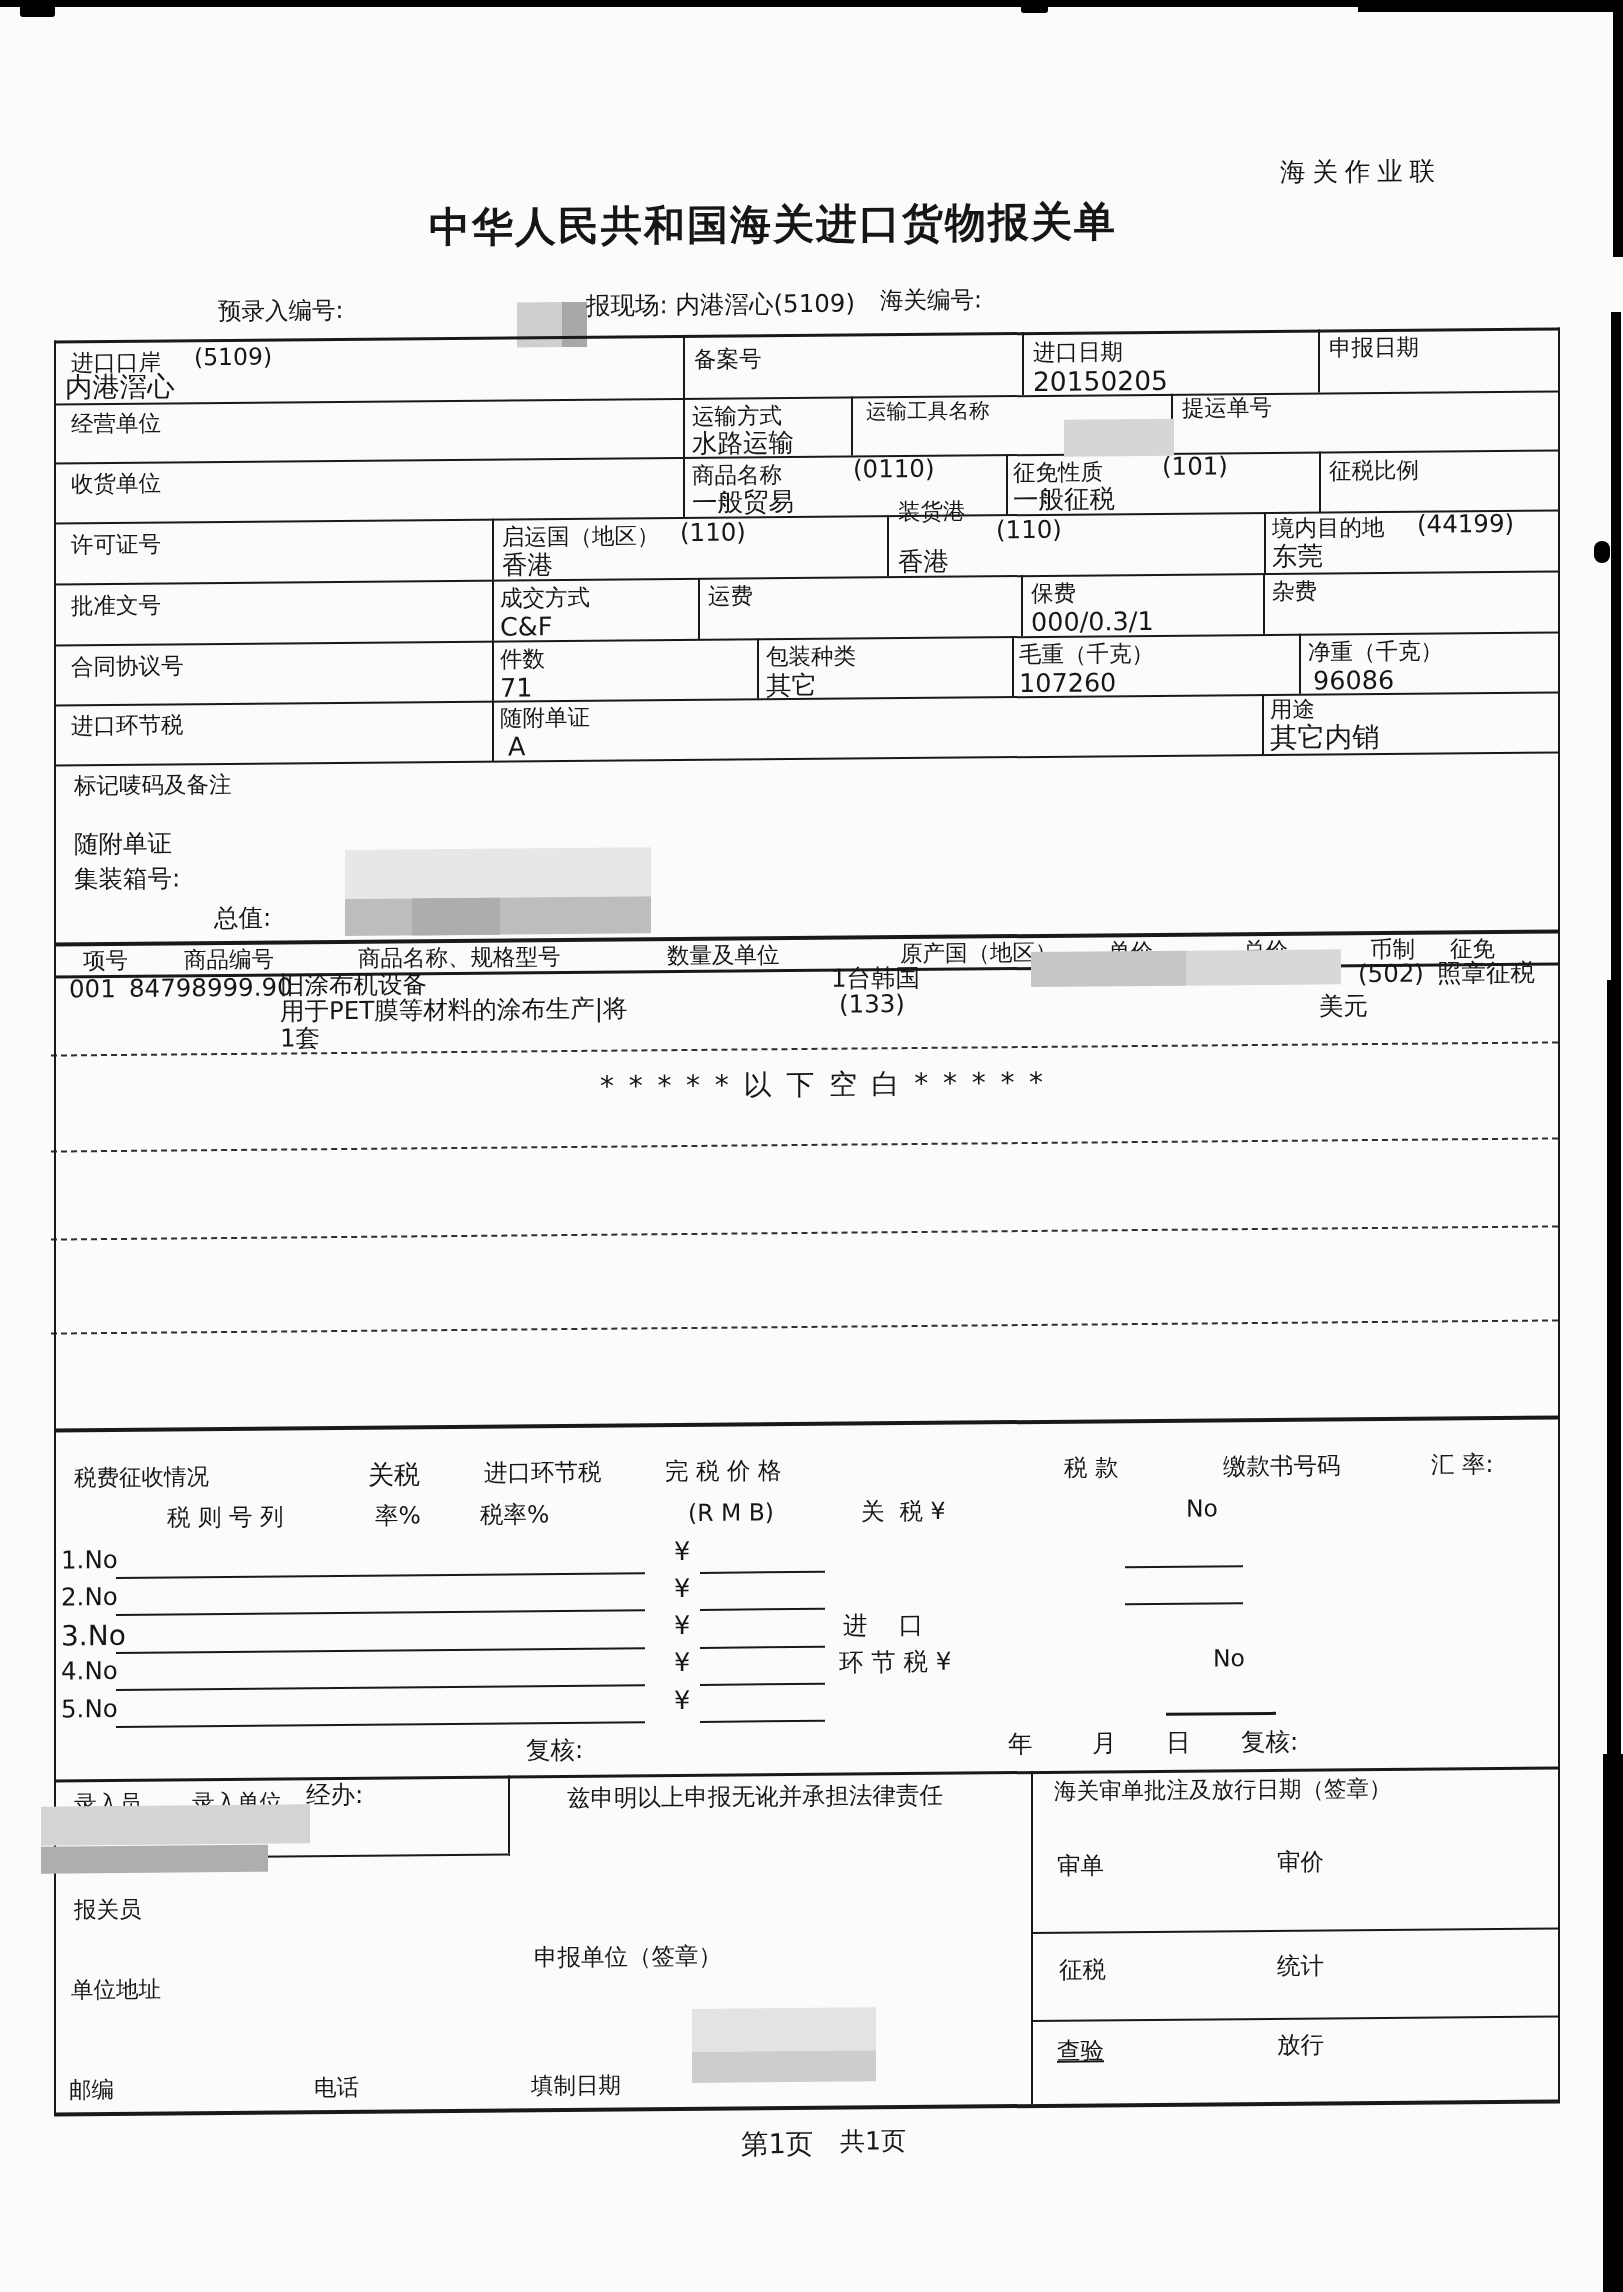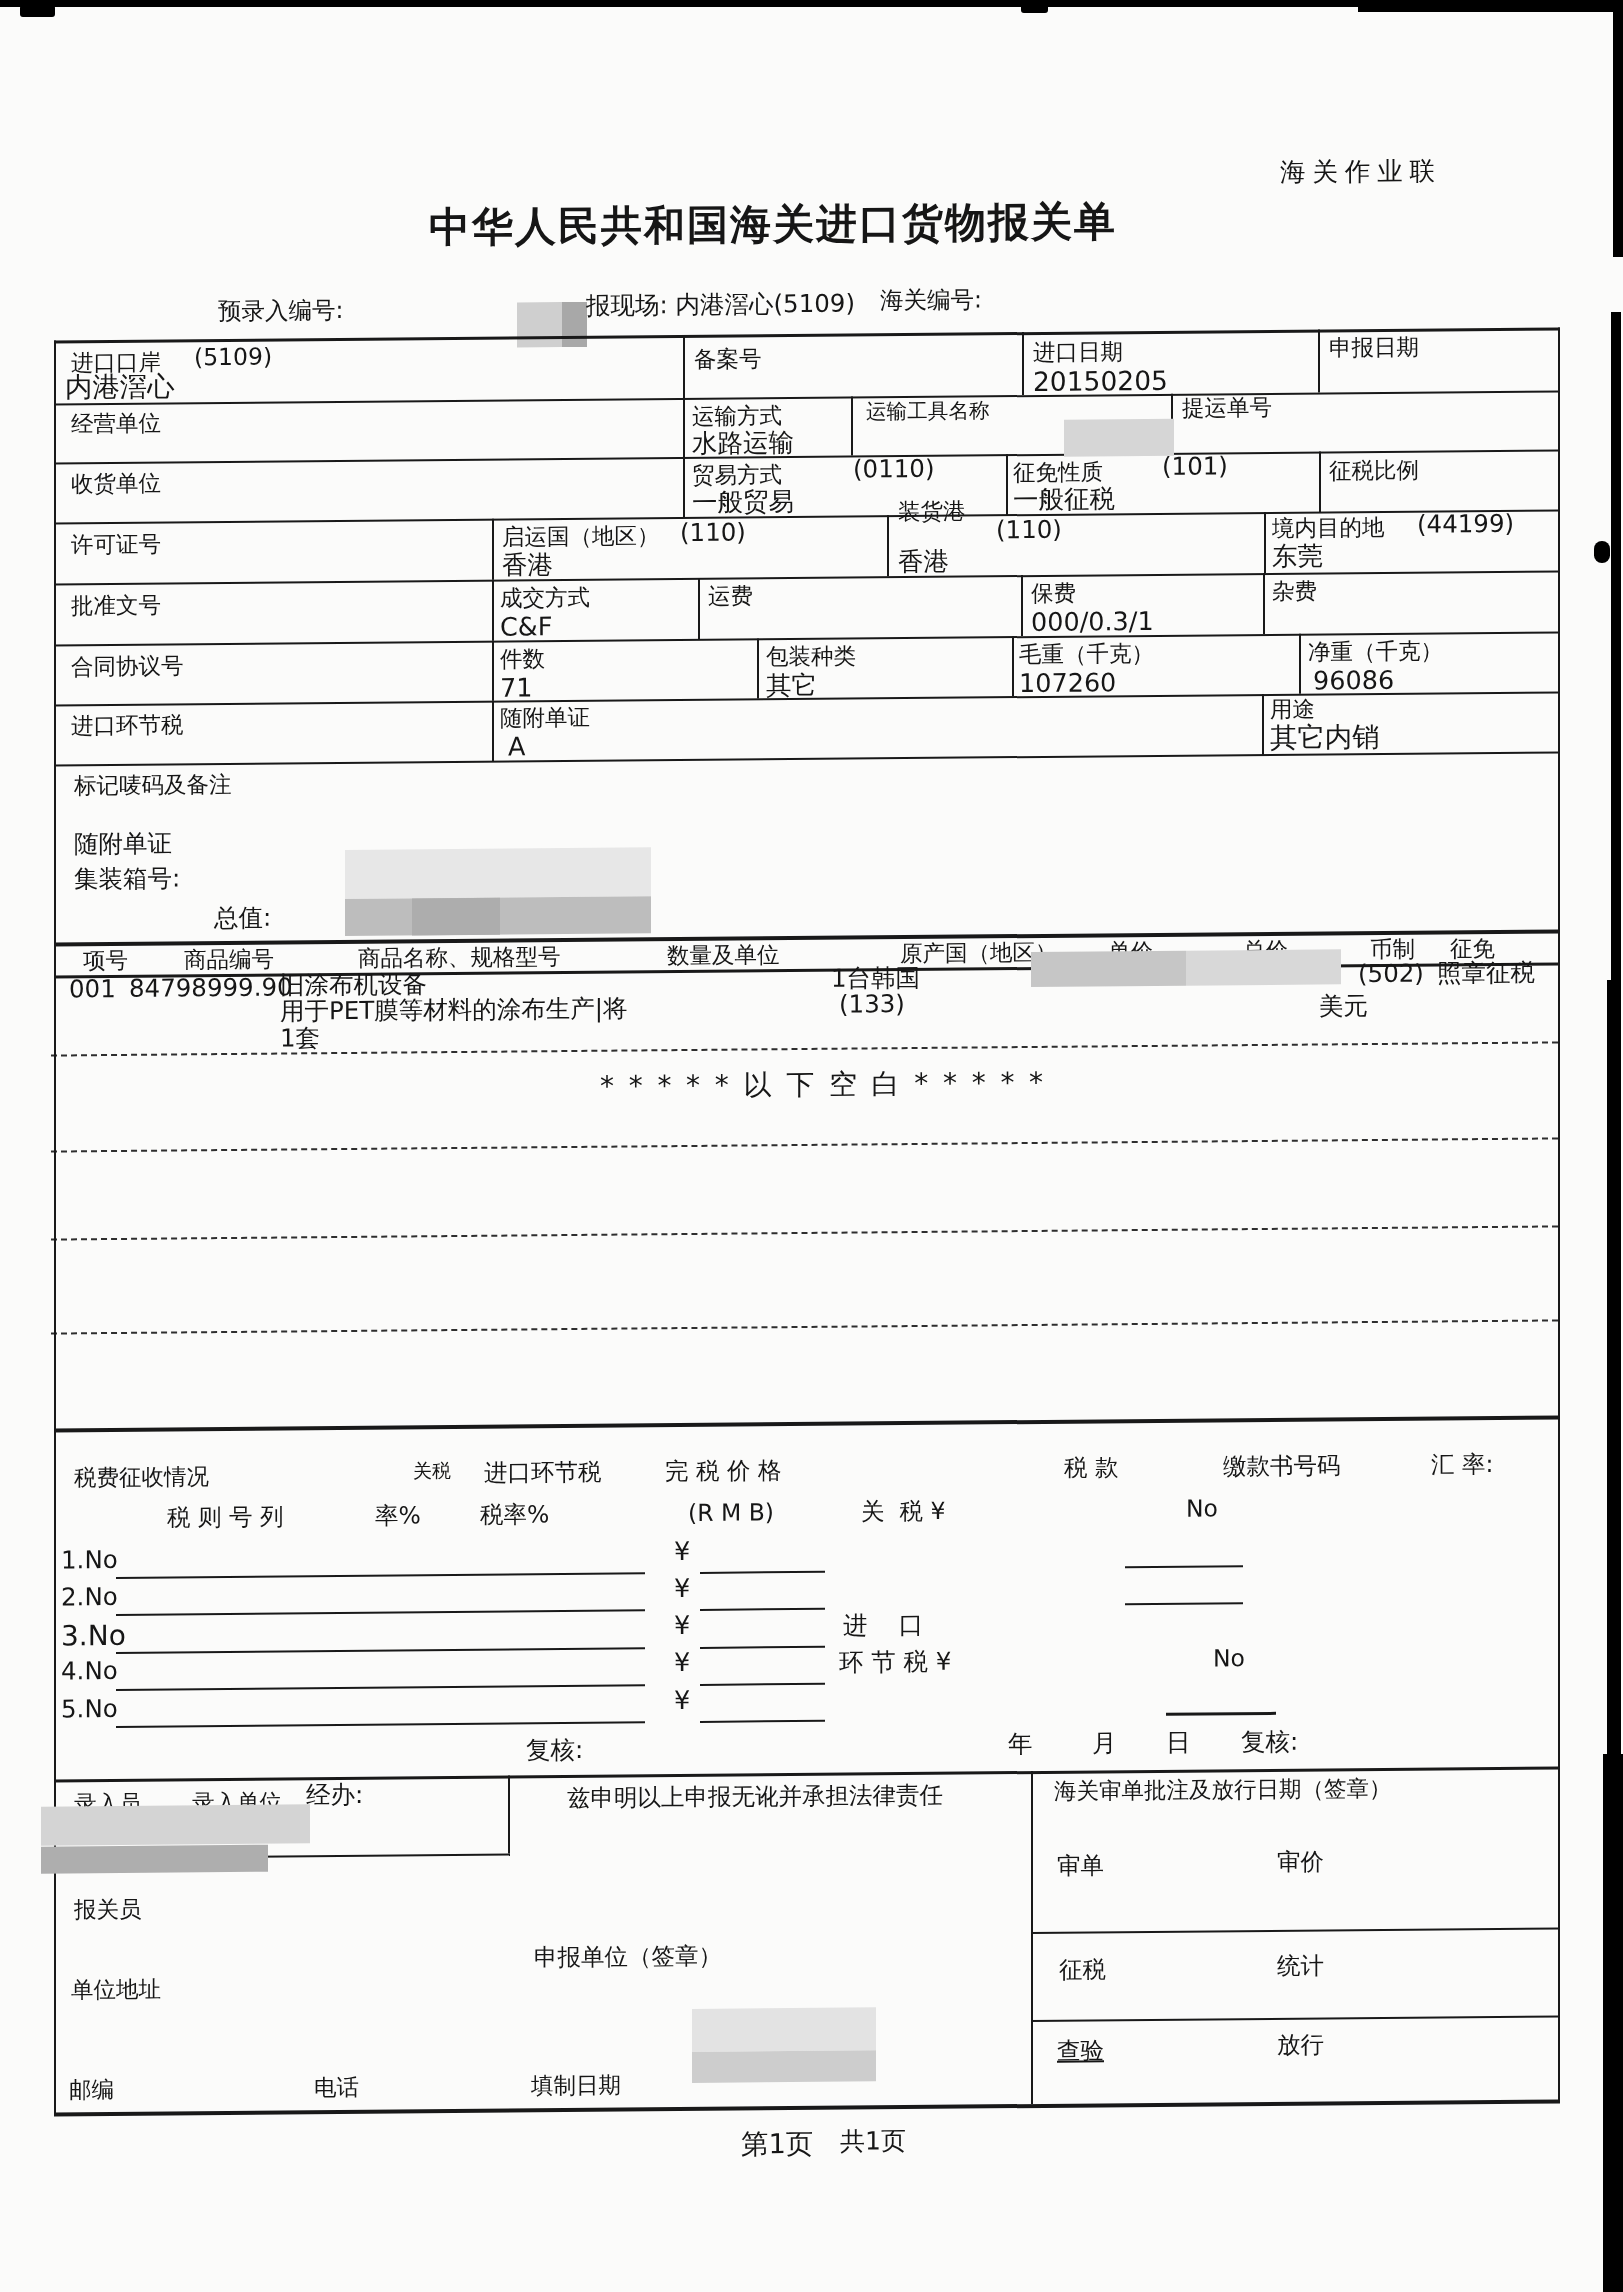"贸易方式" div.t { text: 贸易方式 -> 商品名称 }
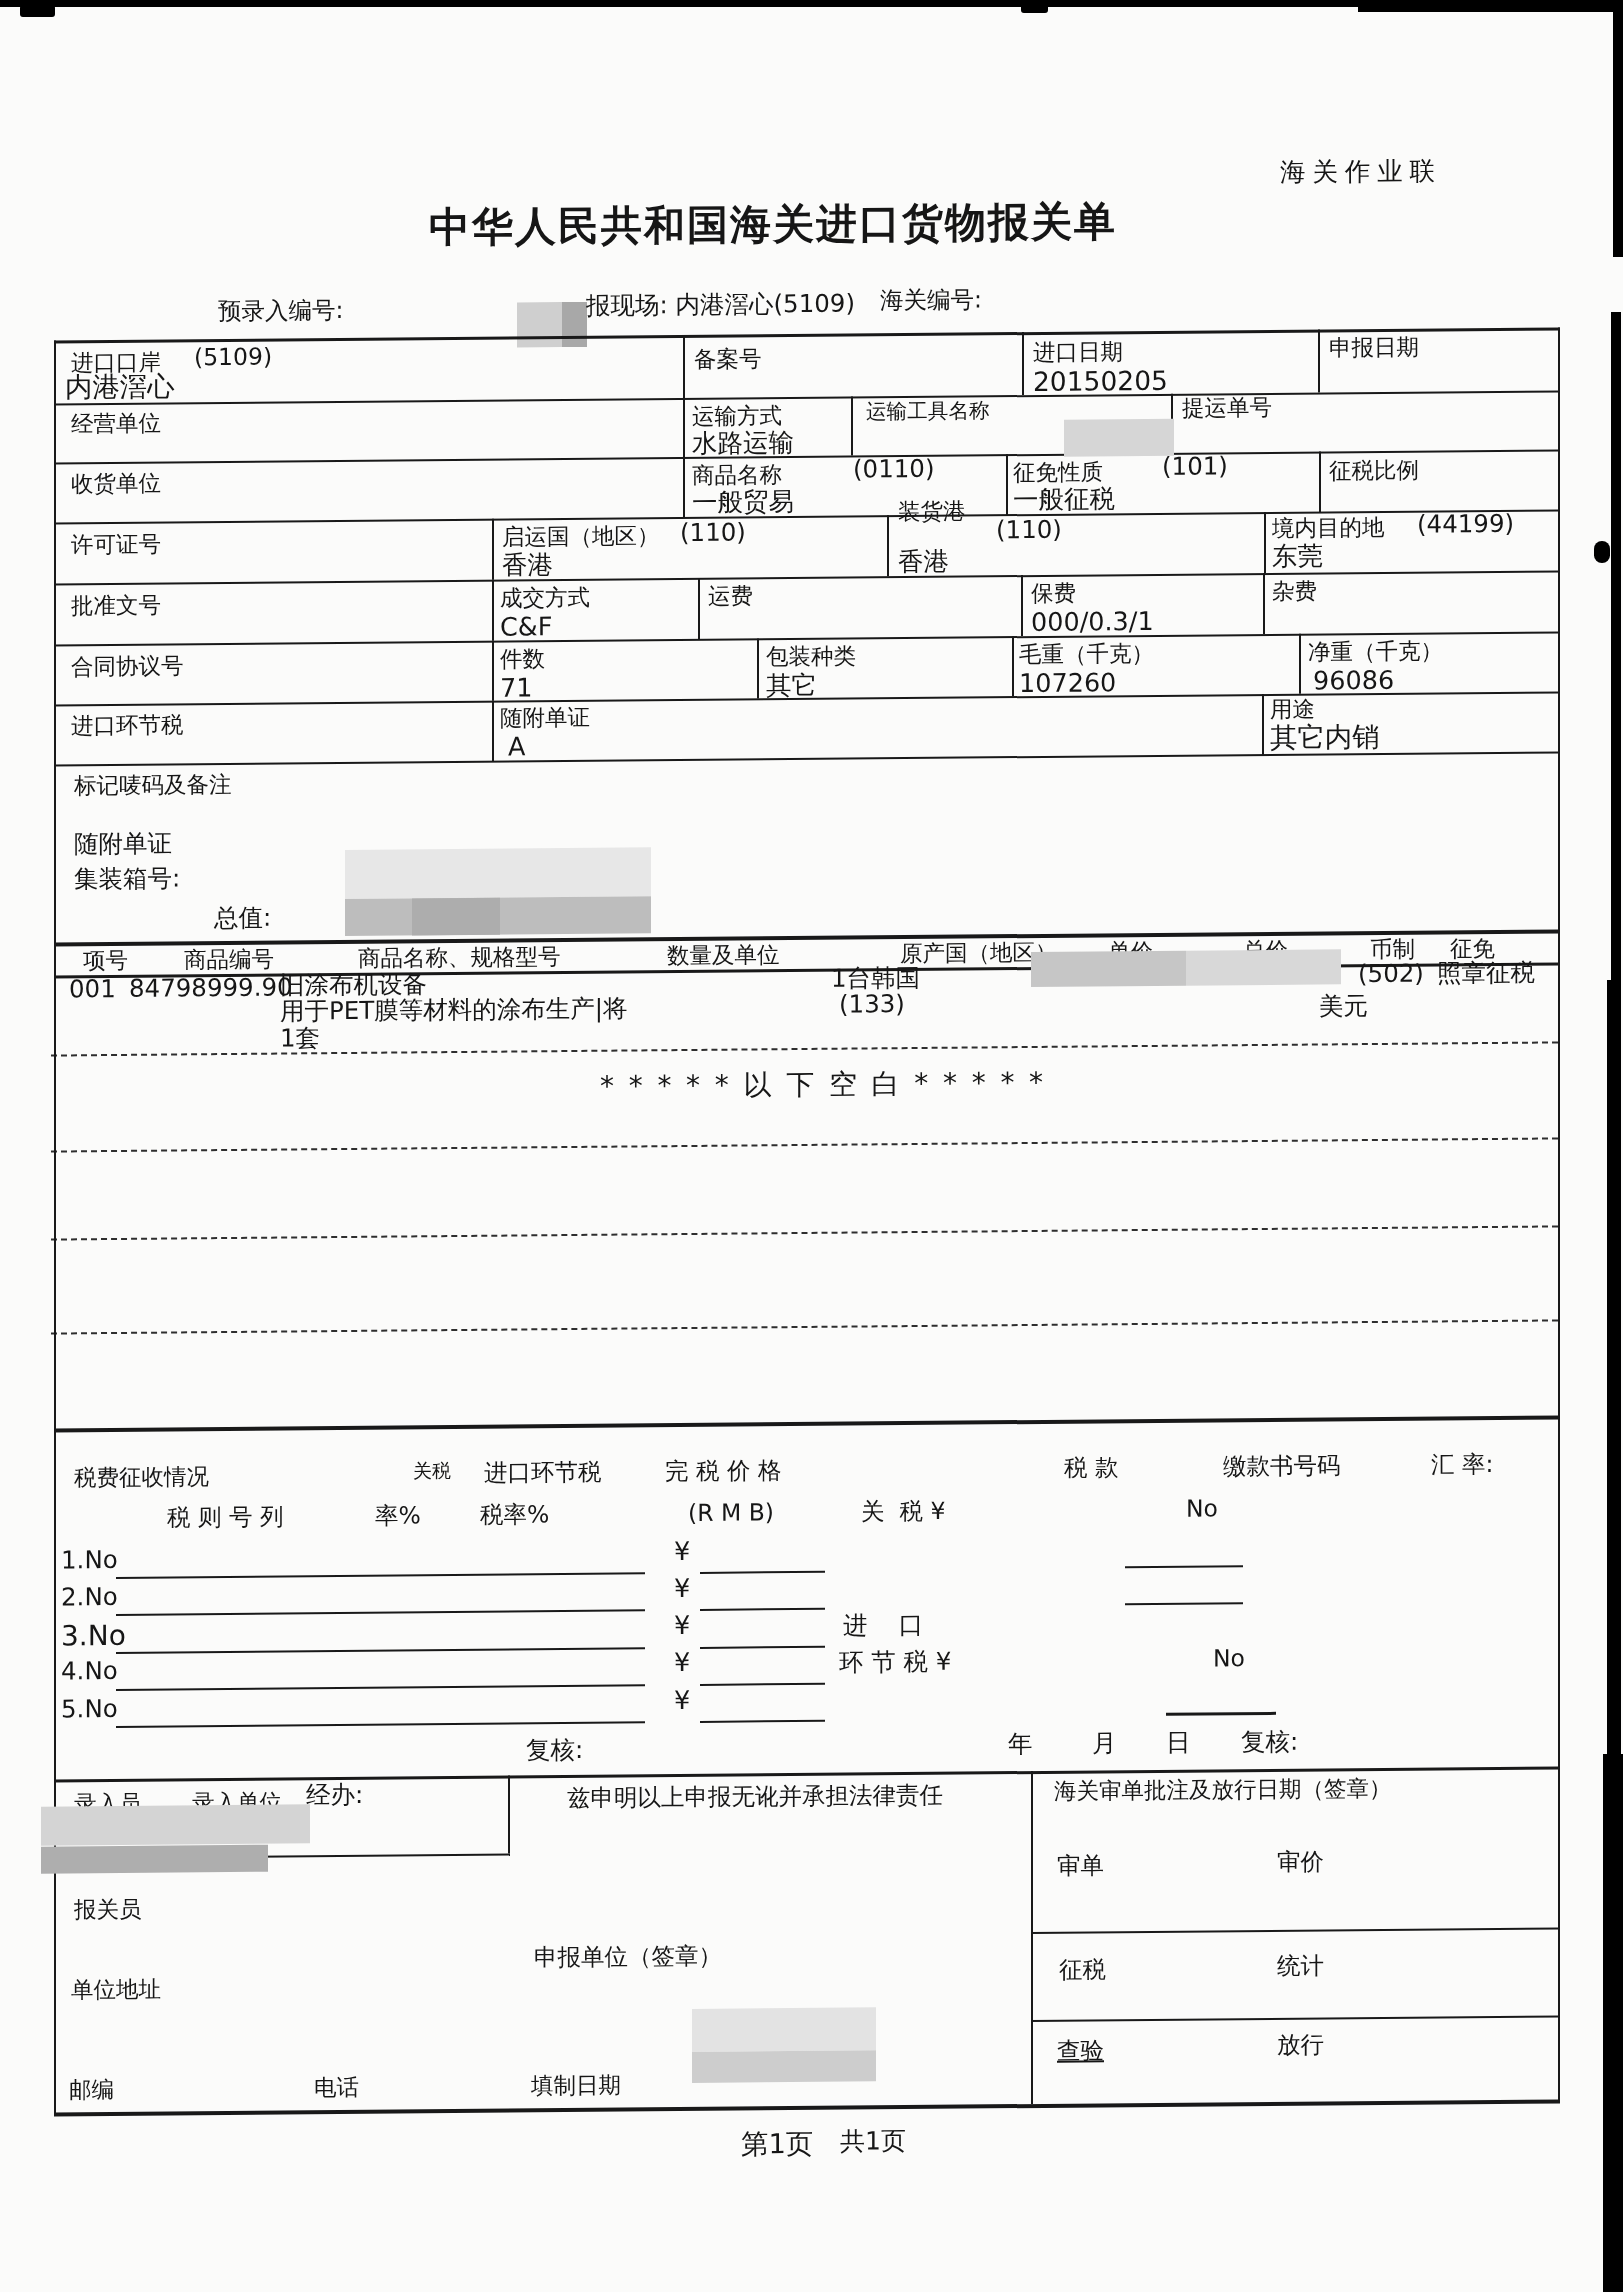"关税" div.t { font-size: 19px -> 26px; margin-left: 45px -> none }
